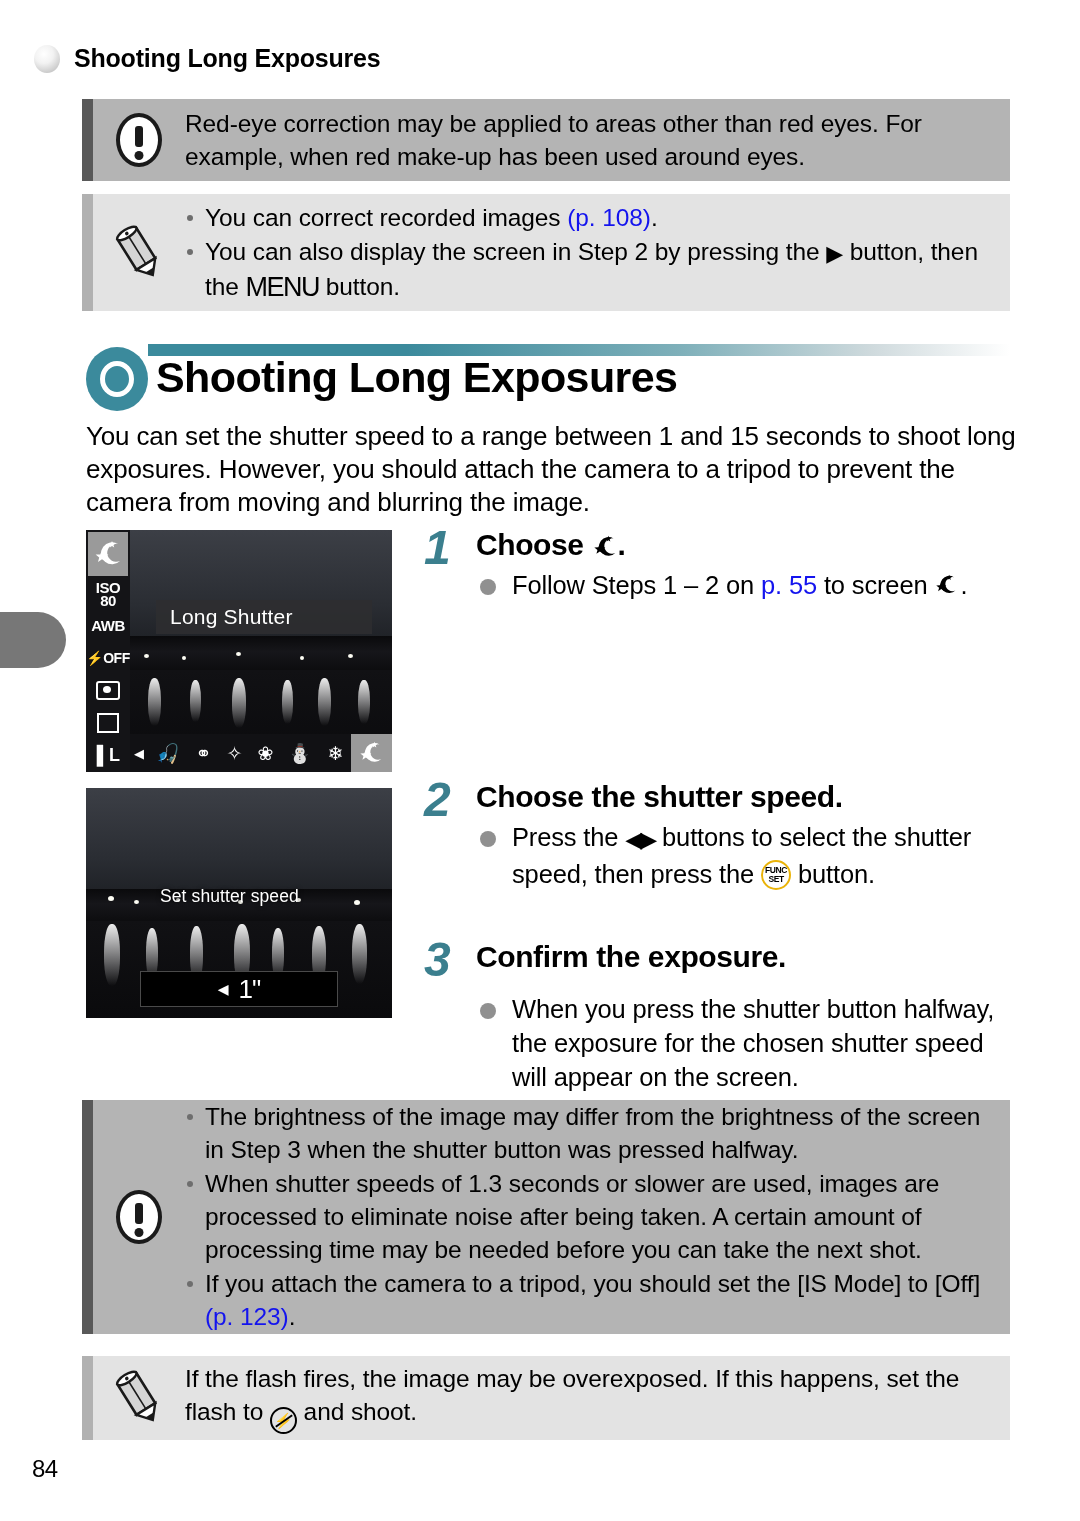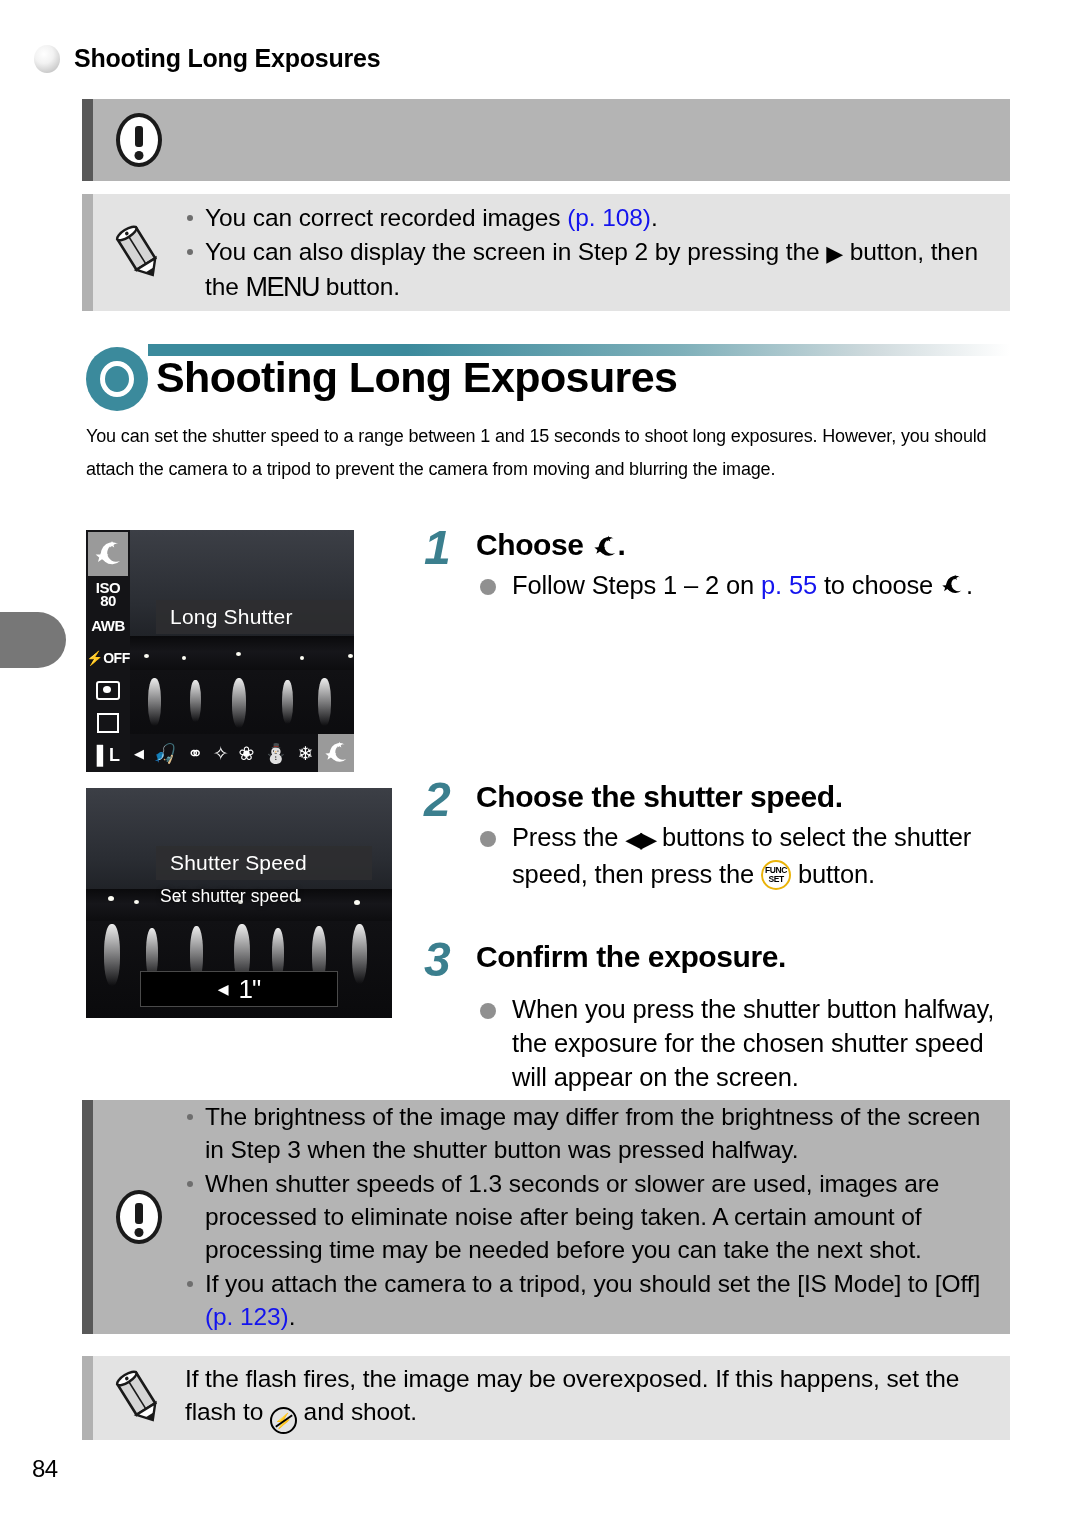"Red-eye correction may be applied" div.text-col { html: none -> <div> <p>Red-eye correction may be applied to areas other than red eyes. For example, when red make-up has been used around eyes.</p> </div> }
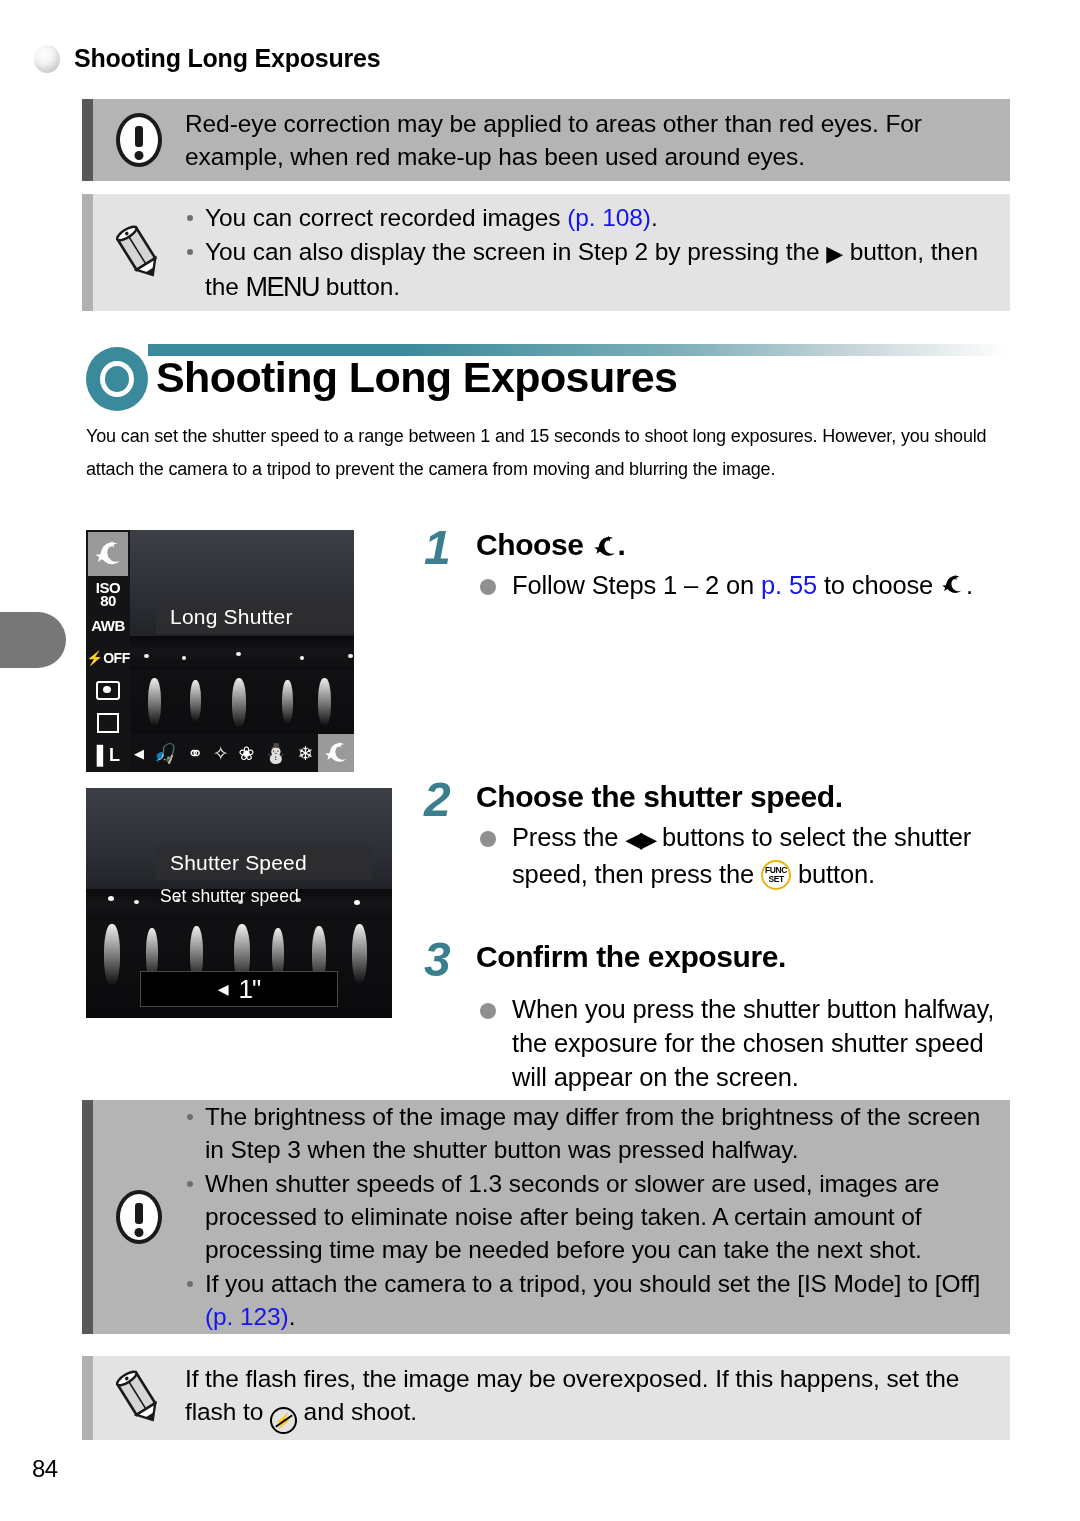"You can set the shutter" .intro { font-size: 18px -> 26px }
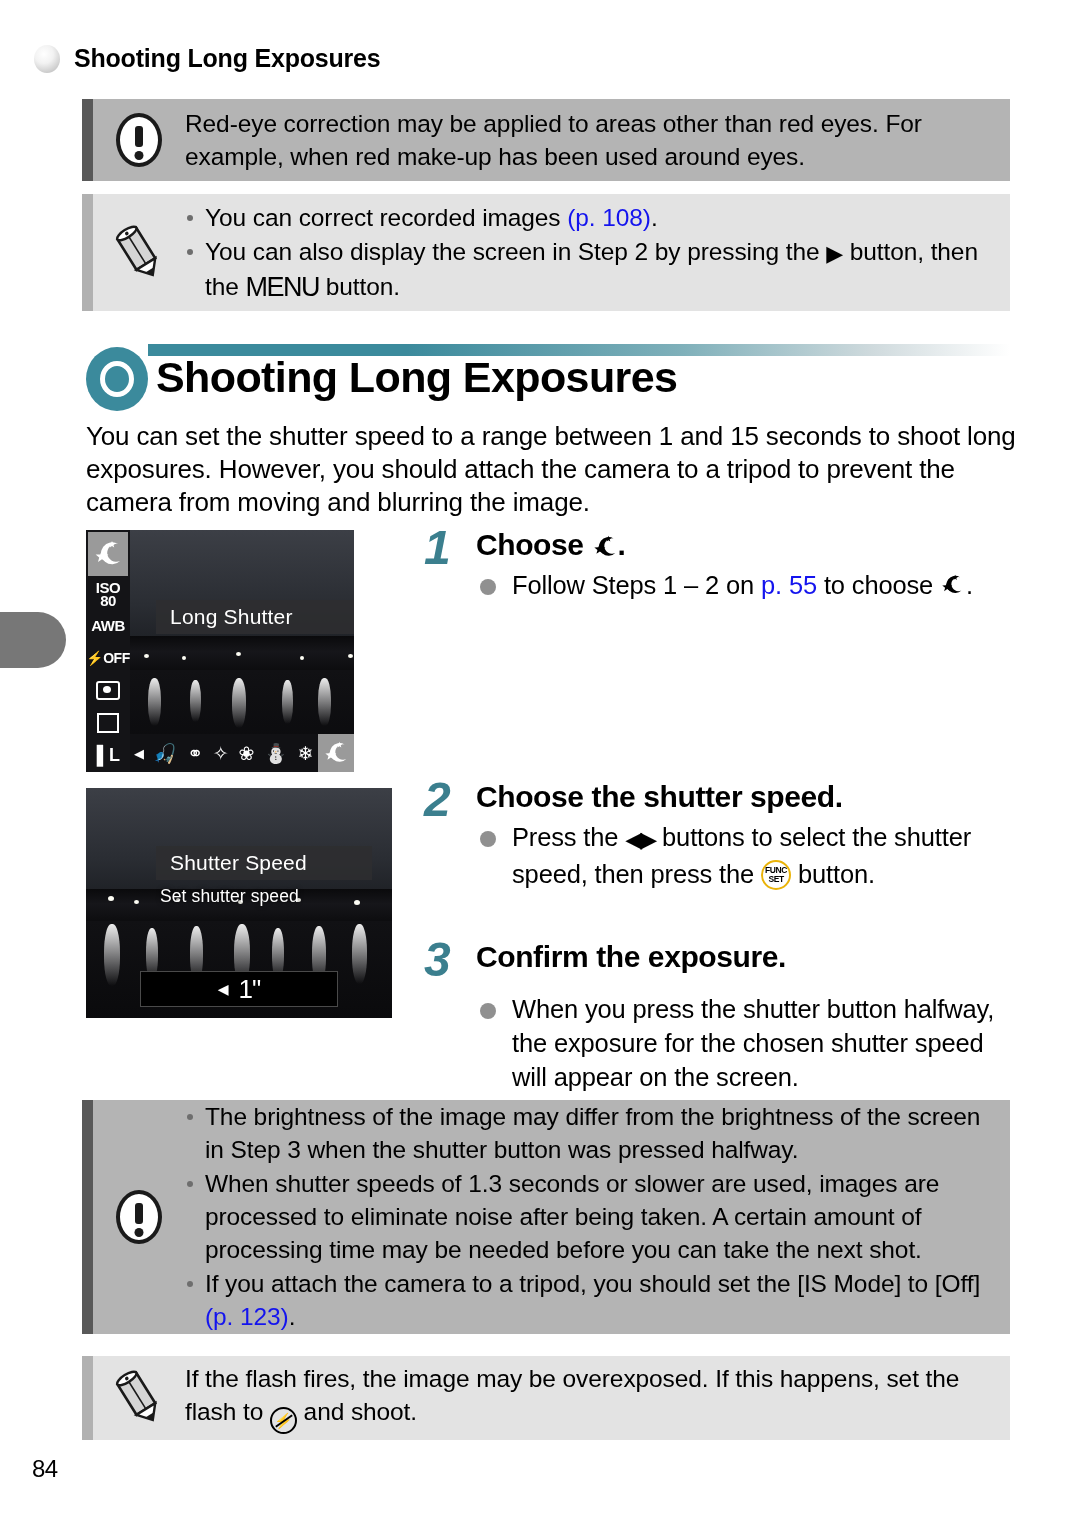"ISO" div.shot { width: 268px -> 306px }
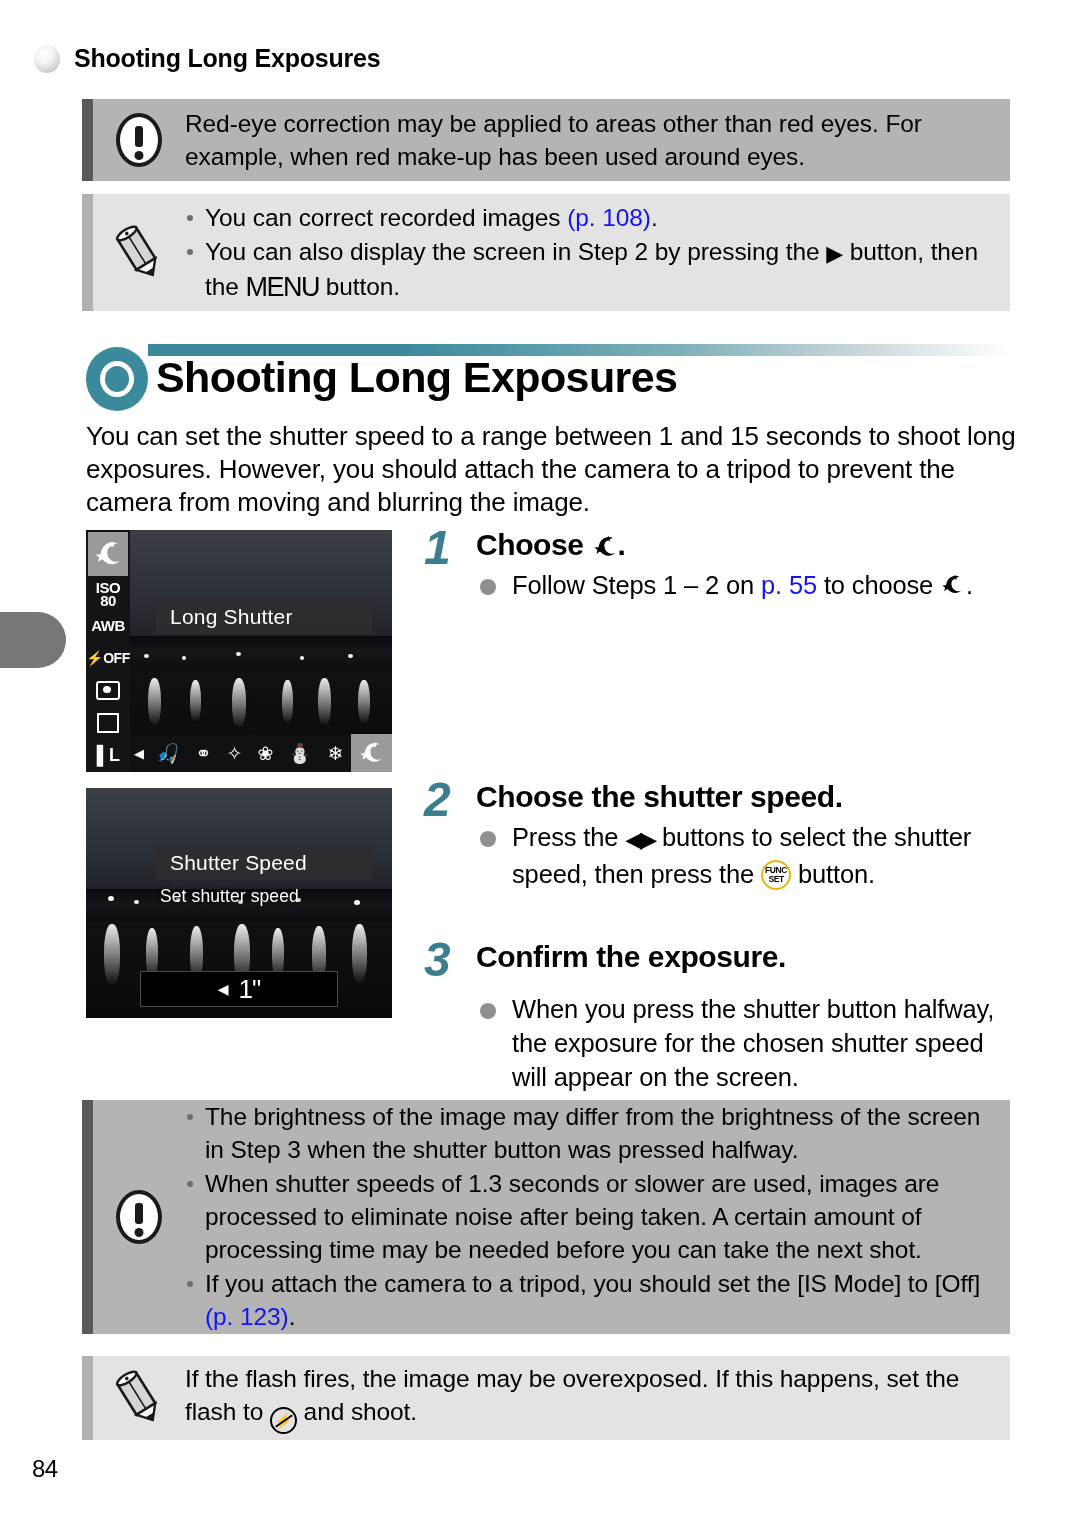"to choose" span { text: choose -> screen }
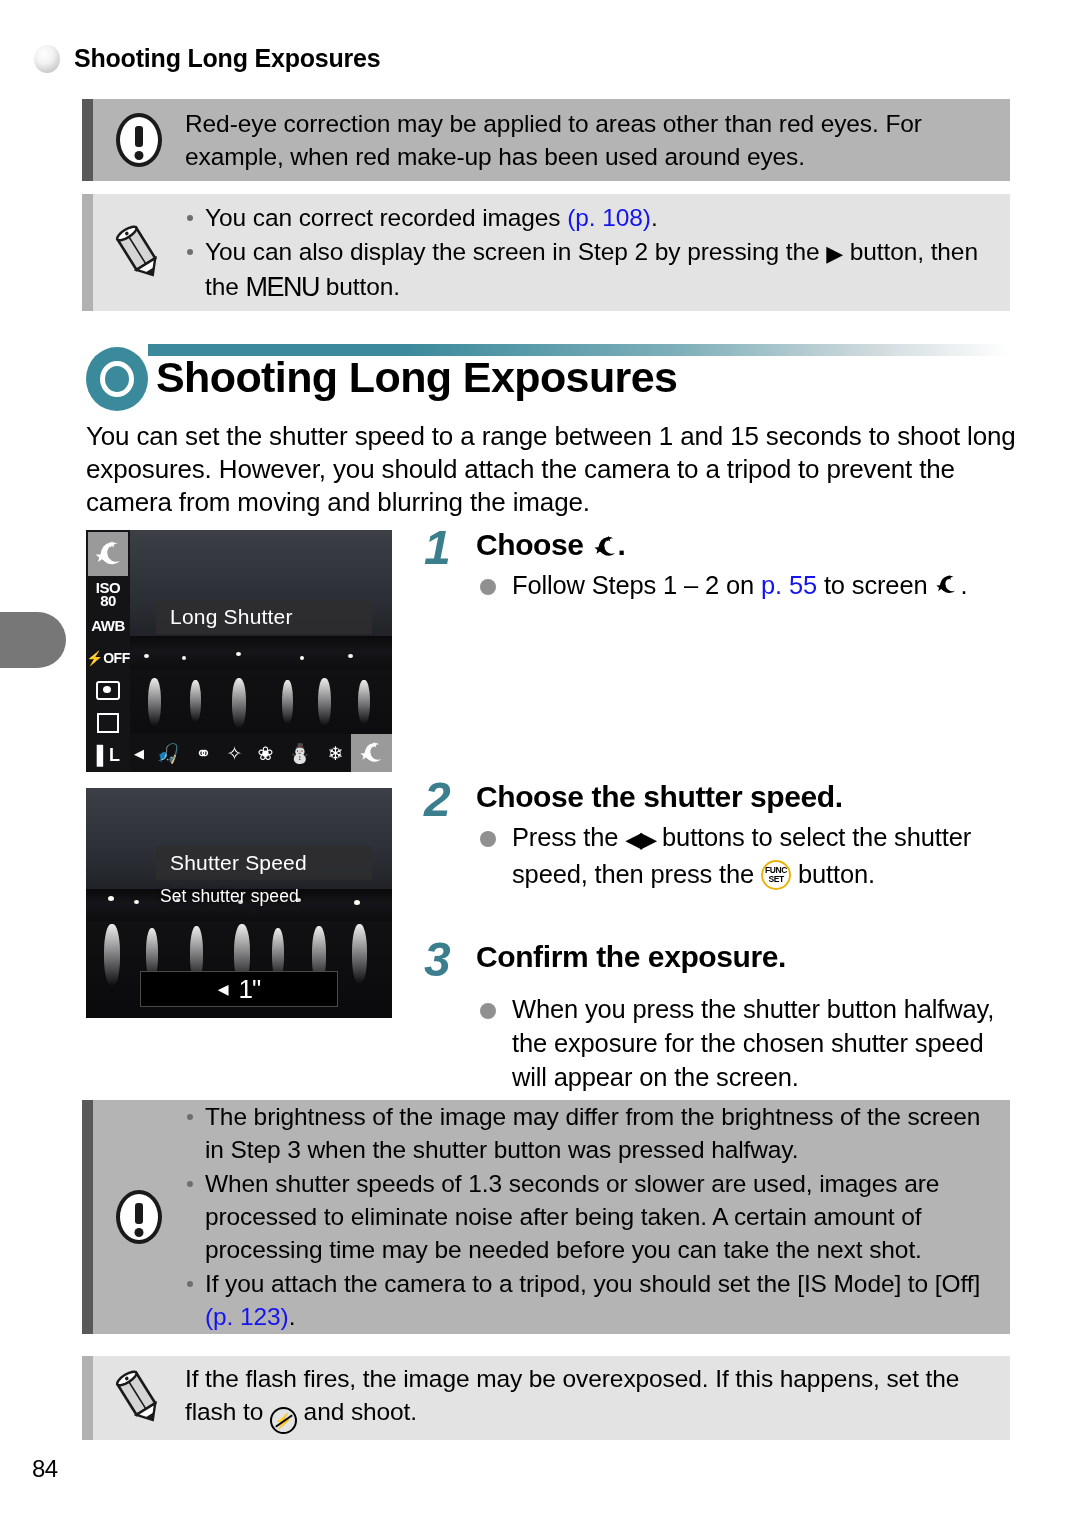"Shutter Speed" div.osd-title { html: <div>Shutter Speed</div> -> none }
